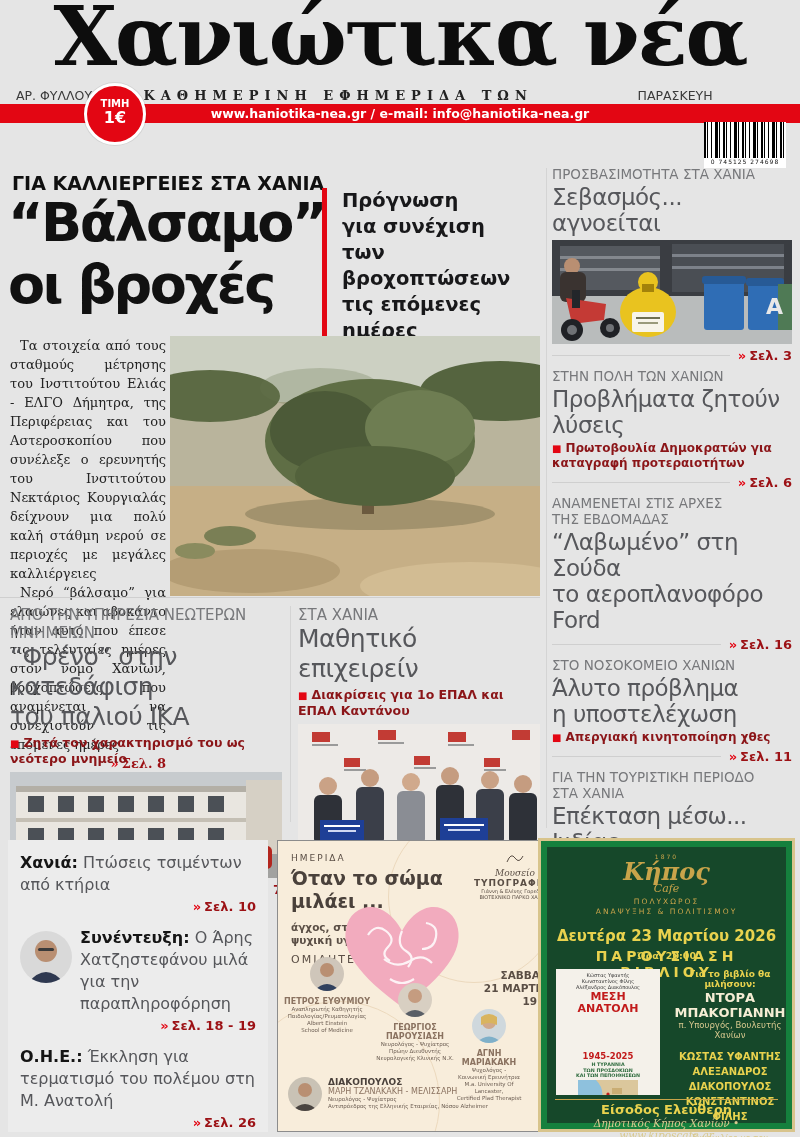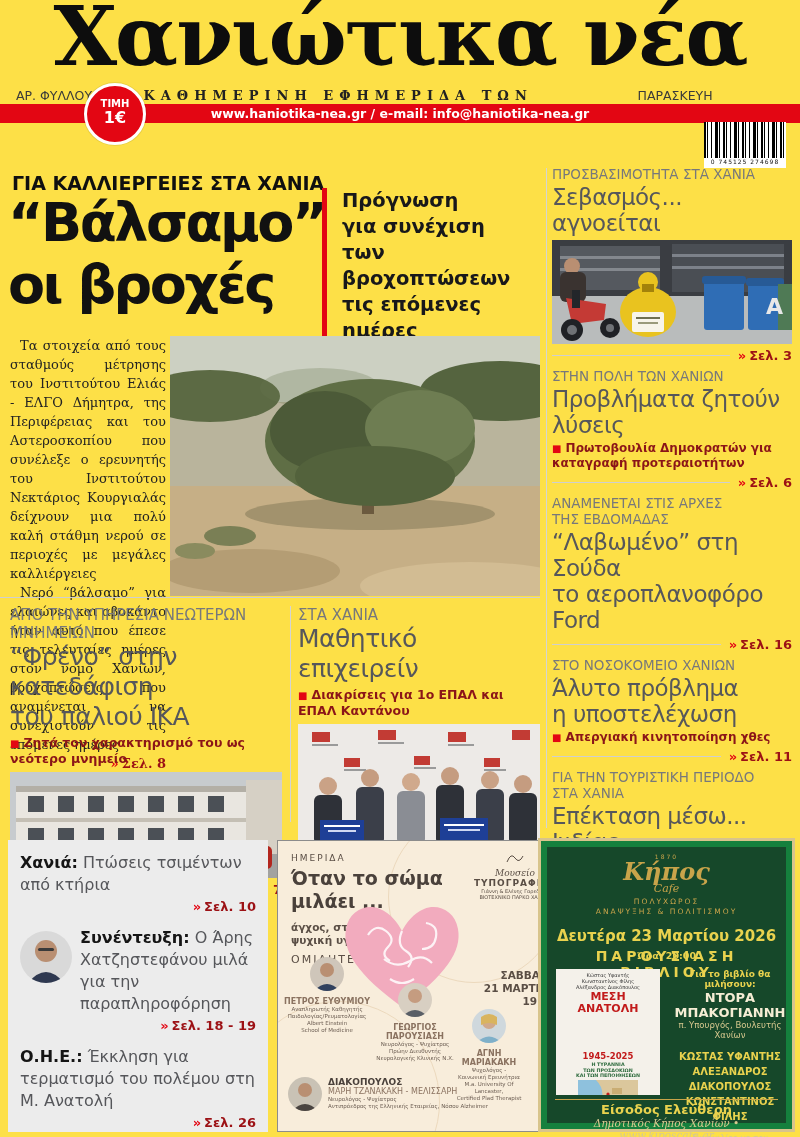"Χανιώτικα νέα" .page { background: #fde047 -> #e5e5e5 }
